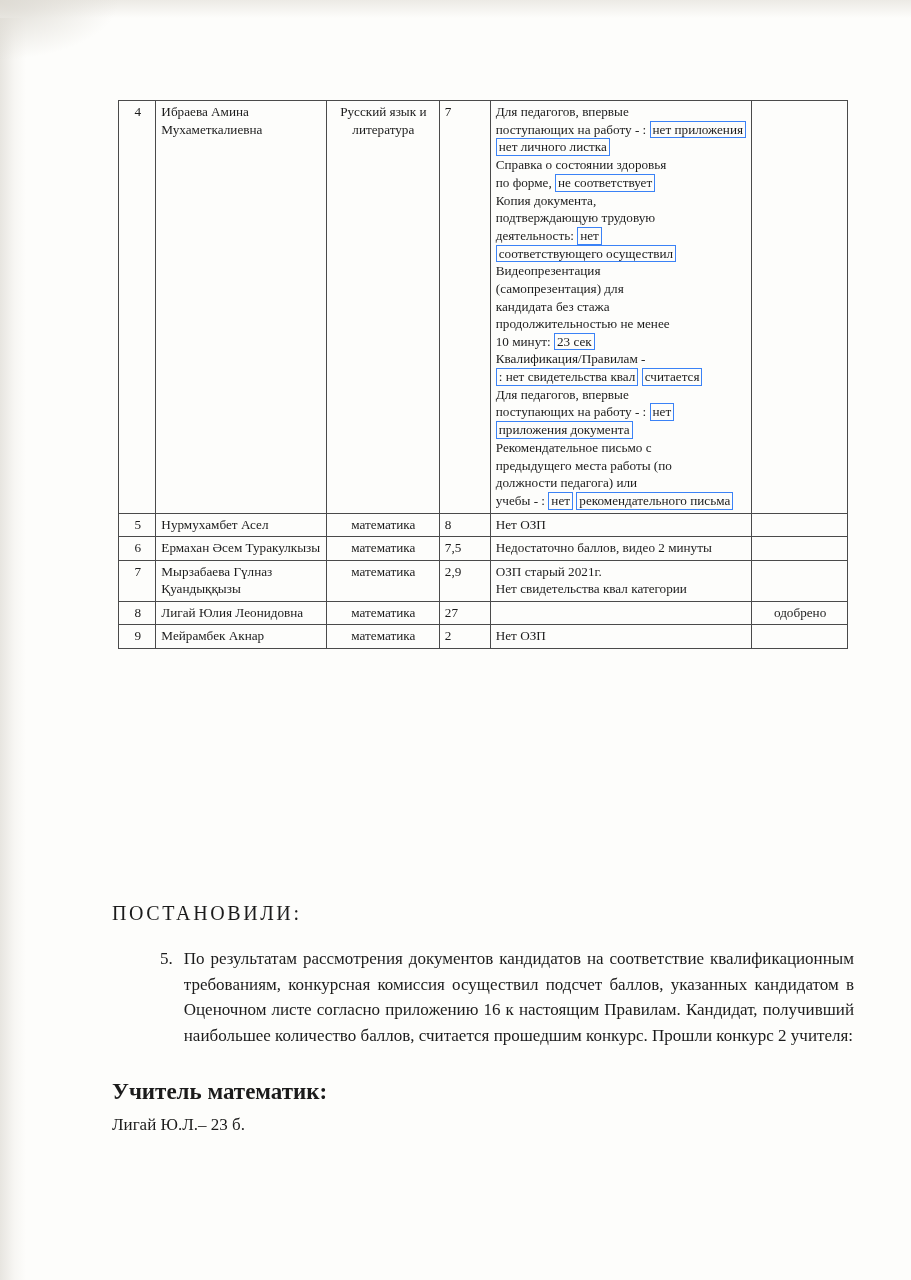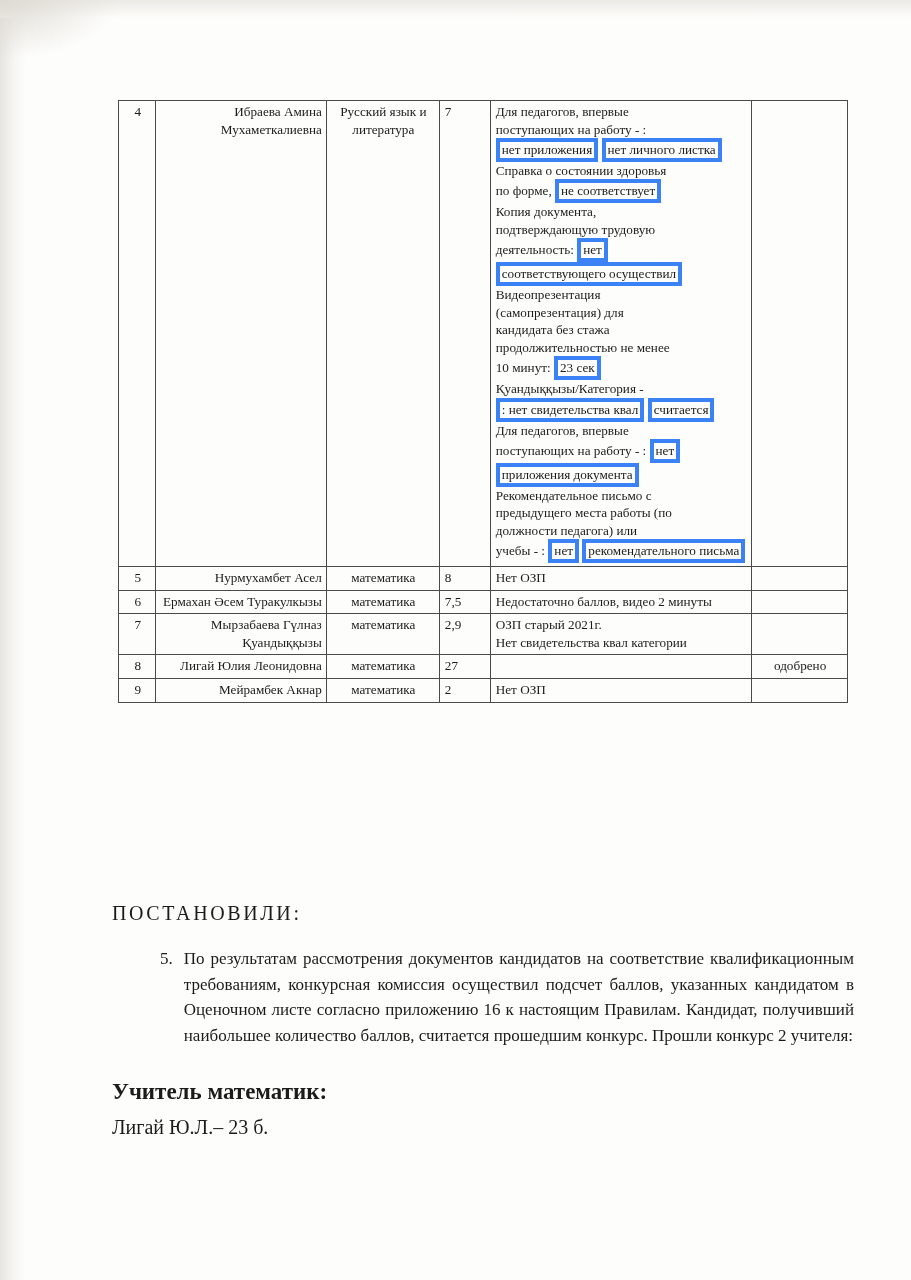"Ибраева Амина Мухаметкалиевна" .c-name { text-align: right -> none }
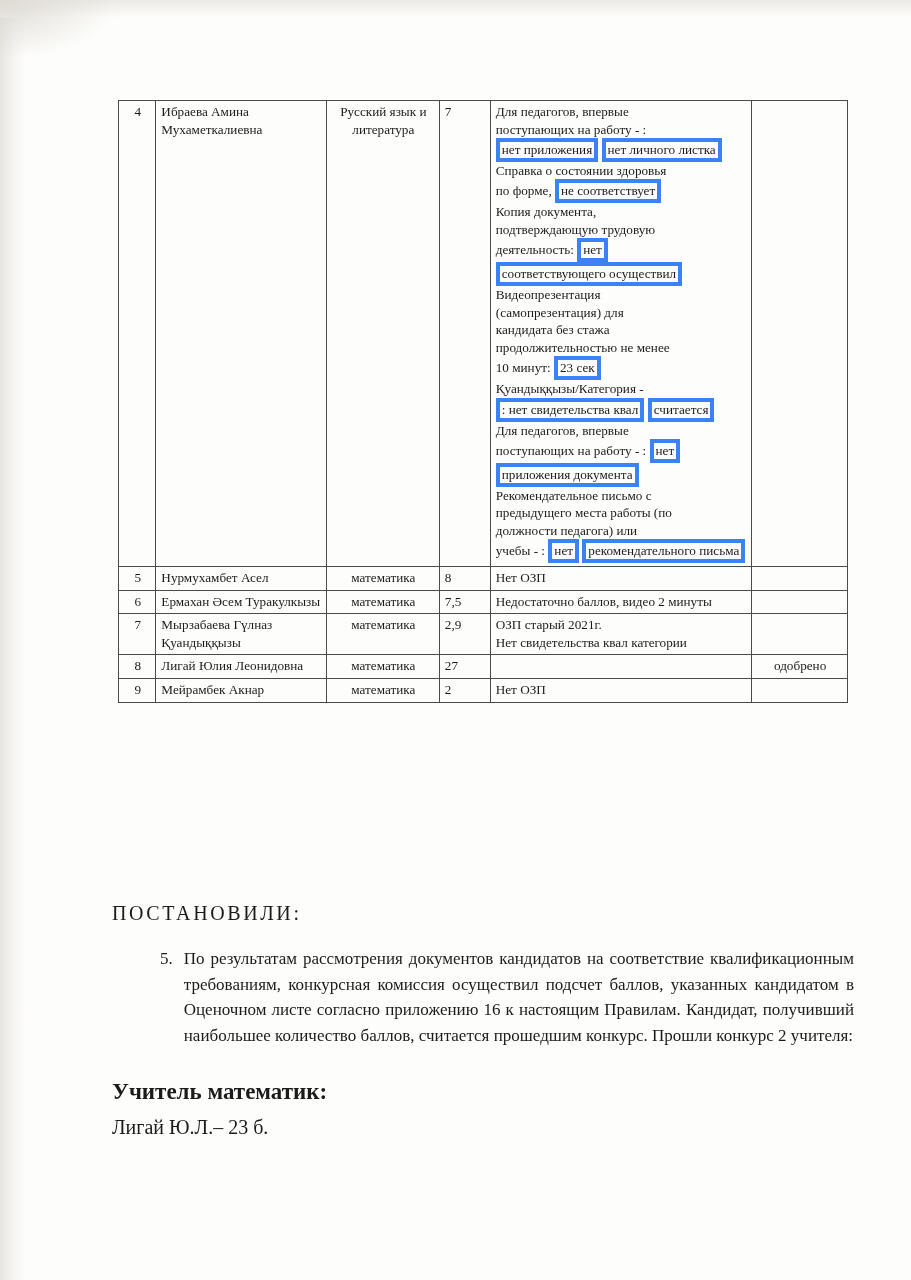"нет приложения" .boxed { border: 4px solid #3b82f6 -> 1px solid #3b82f6 }
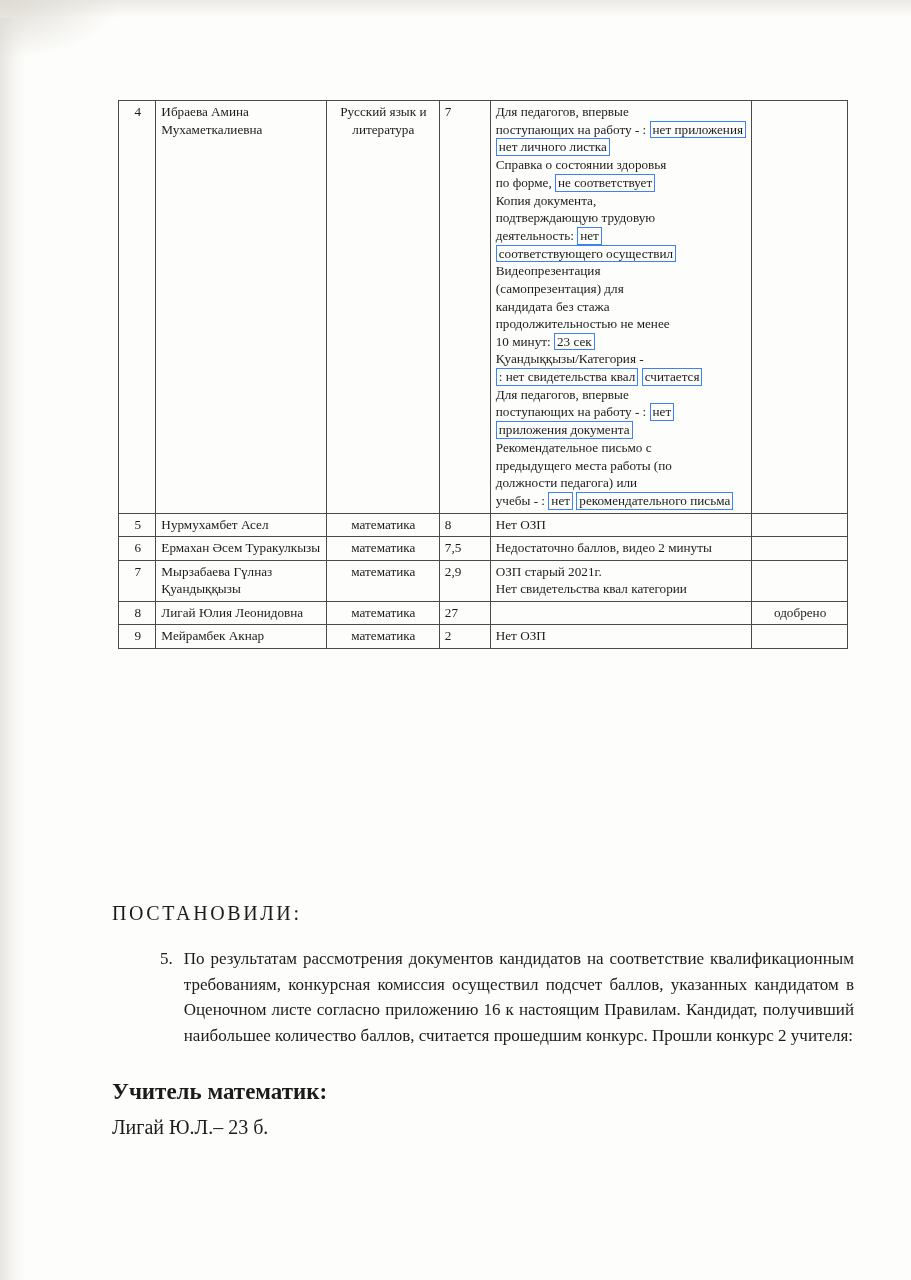"Қуандыққызы/Категория -" span.note-line { text: Қуандыққызы/Категория -> Квалификация/Правилам }
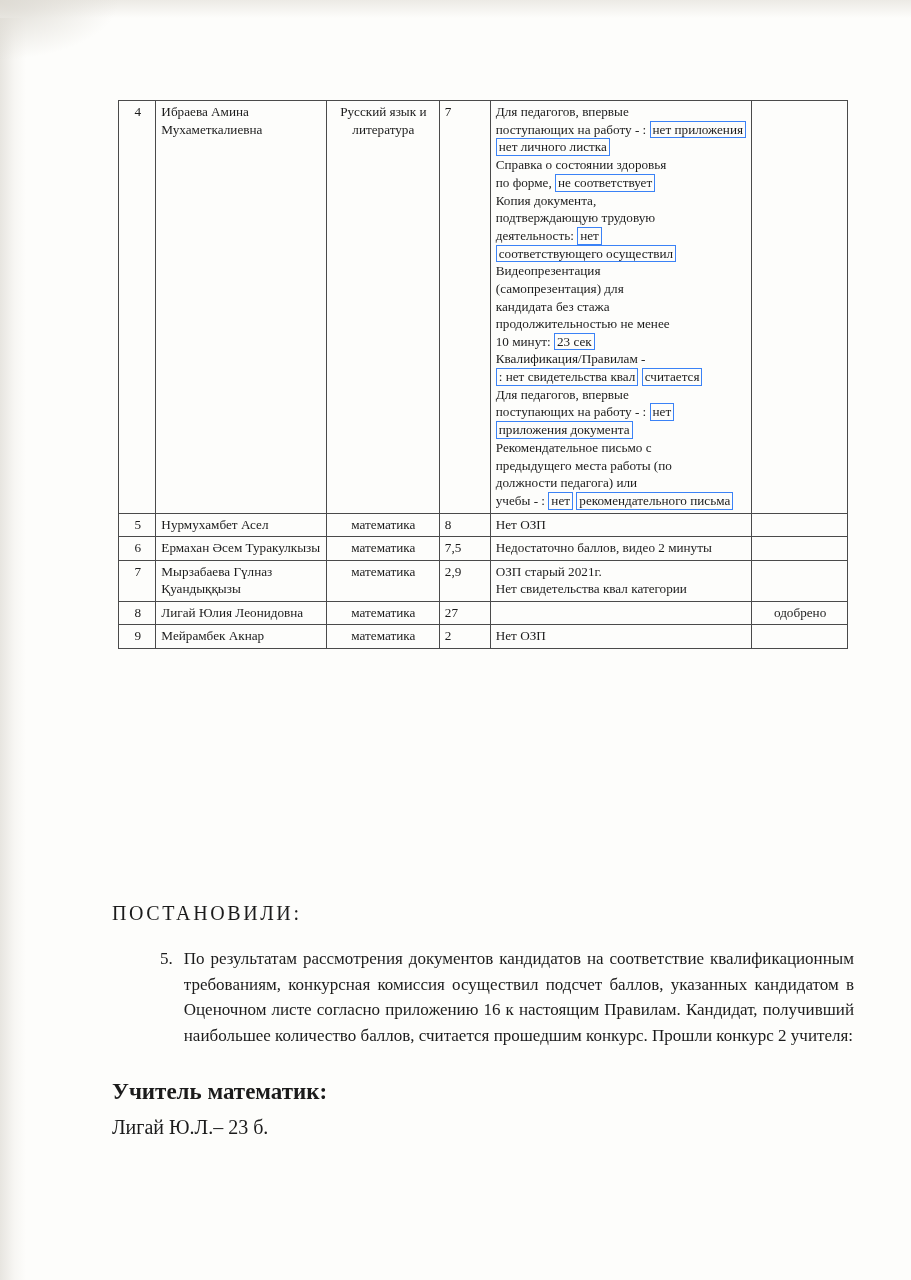"Лигай Ю.Л.– 23 б." .plain-line { font-size: 20px -> 17px }
